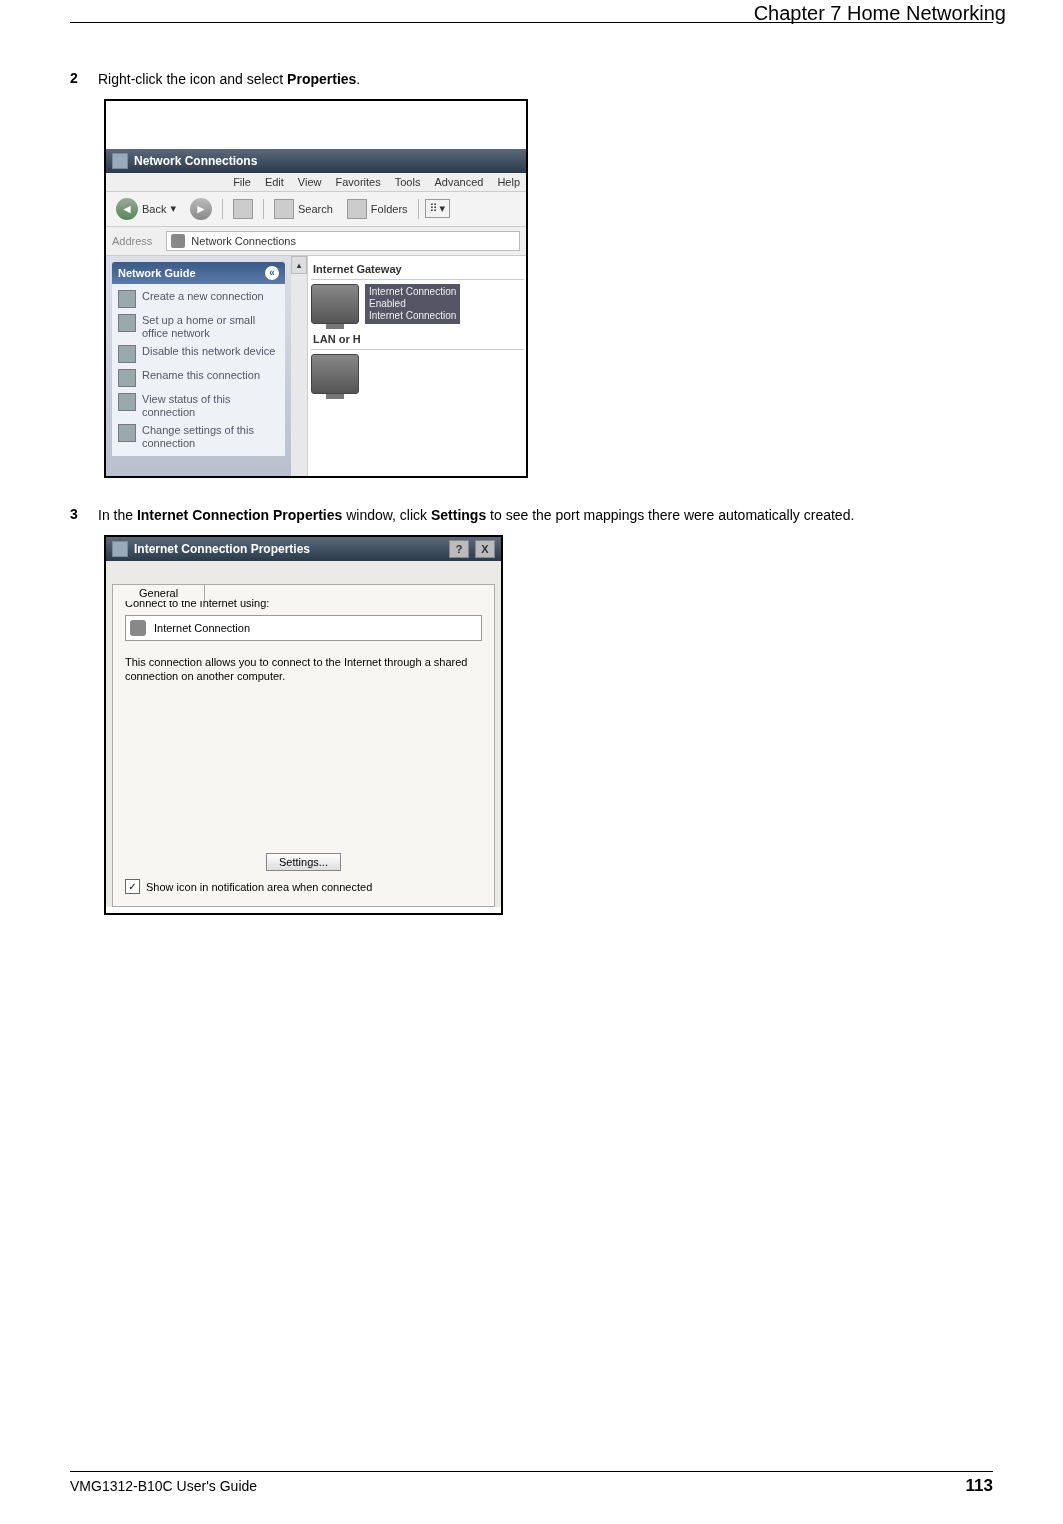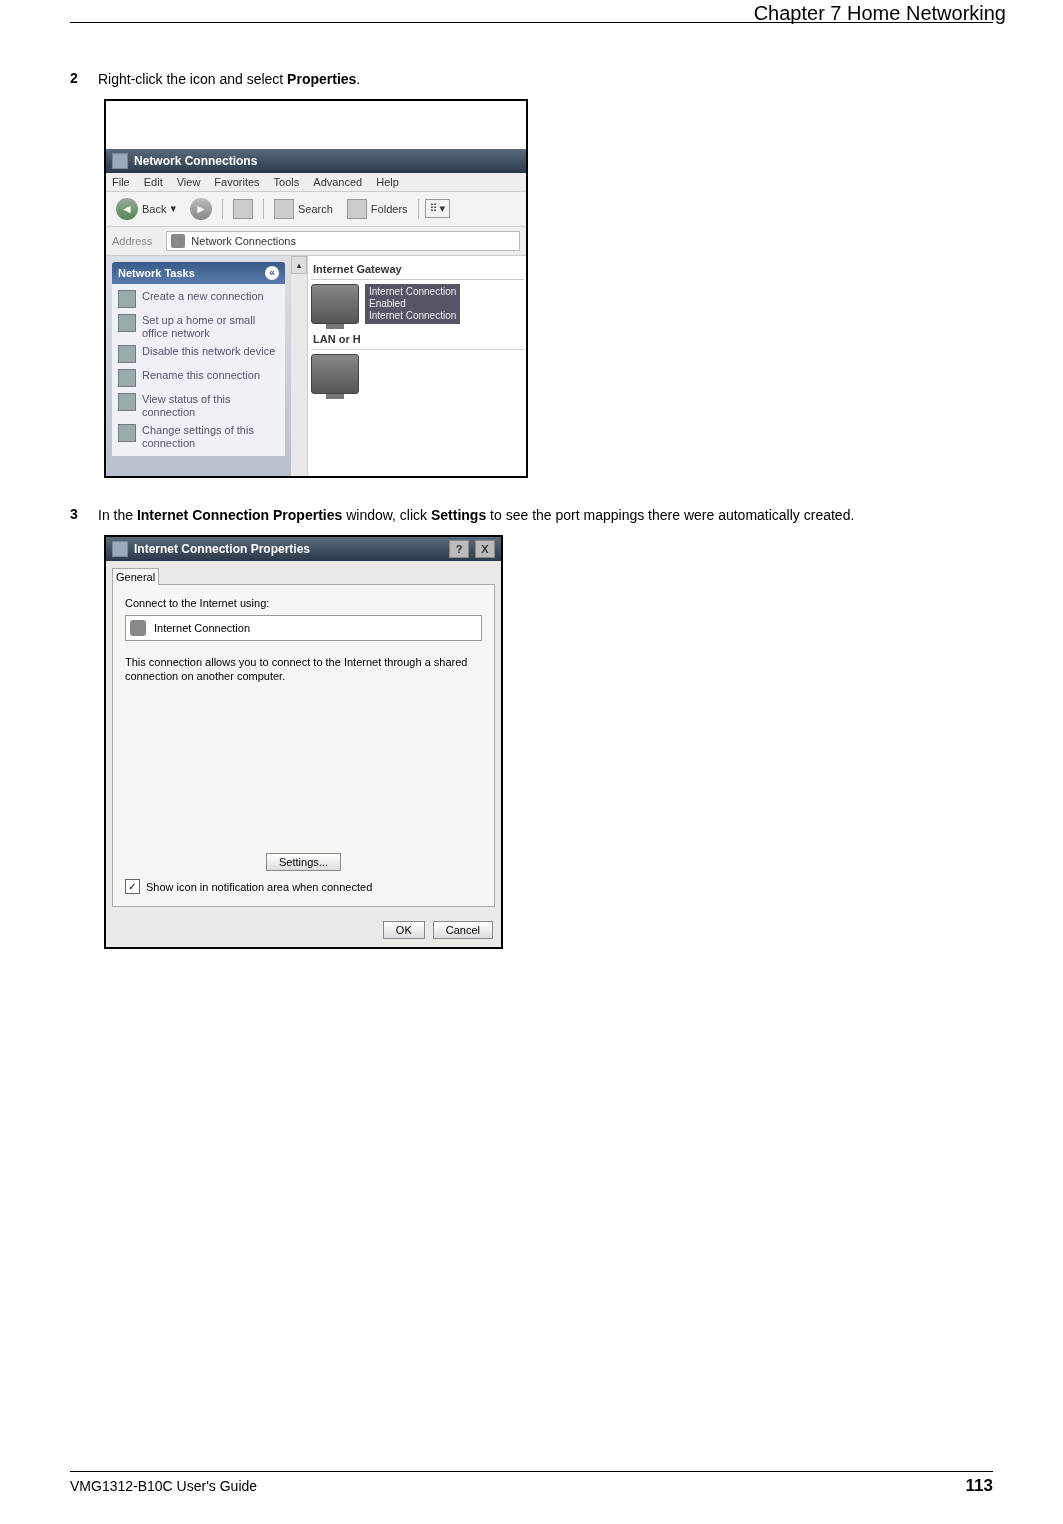"File" .menubar { justify-content: none -> flex-end }
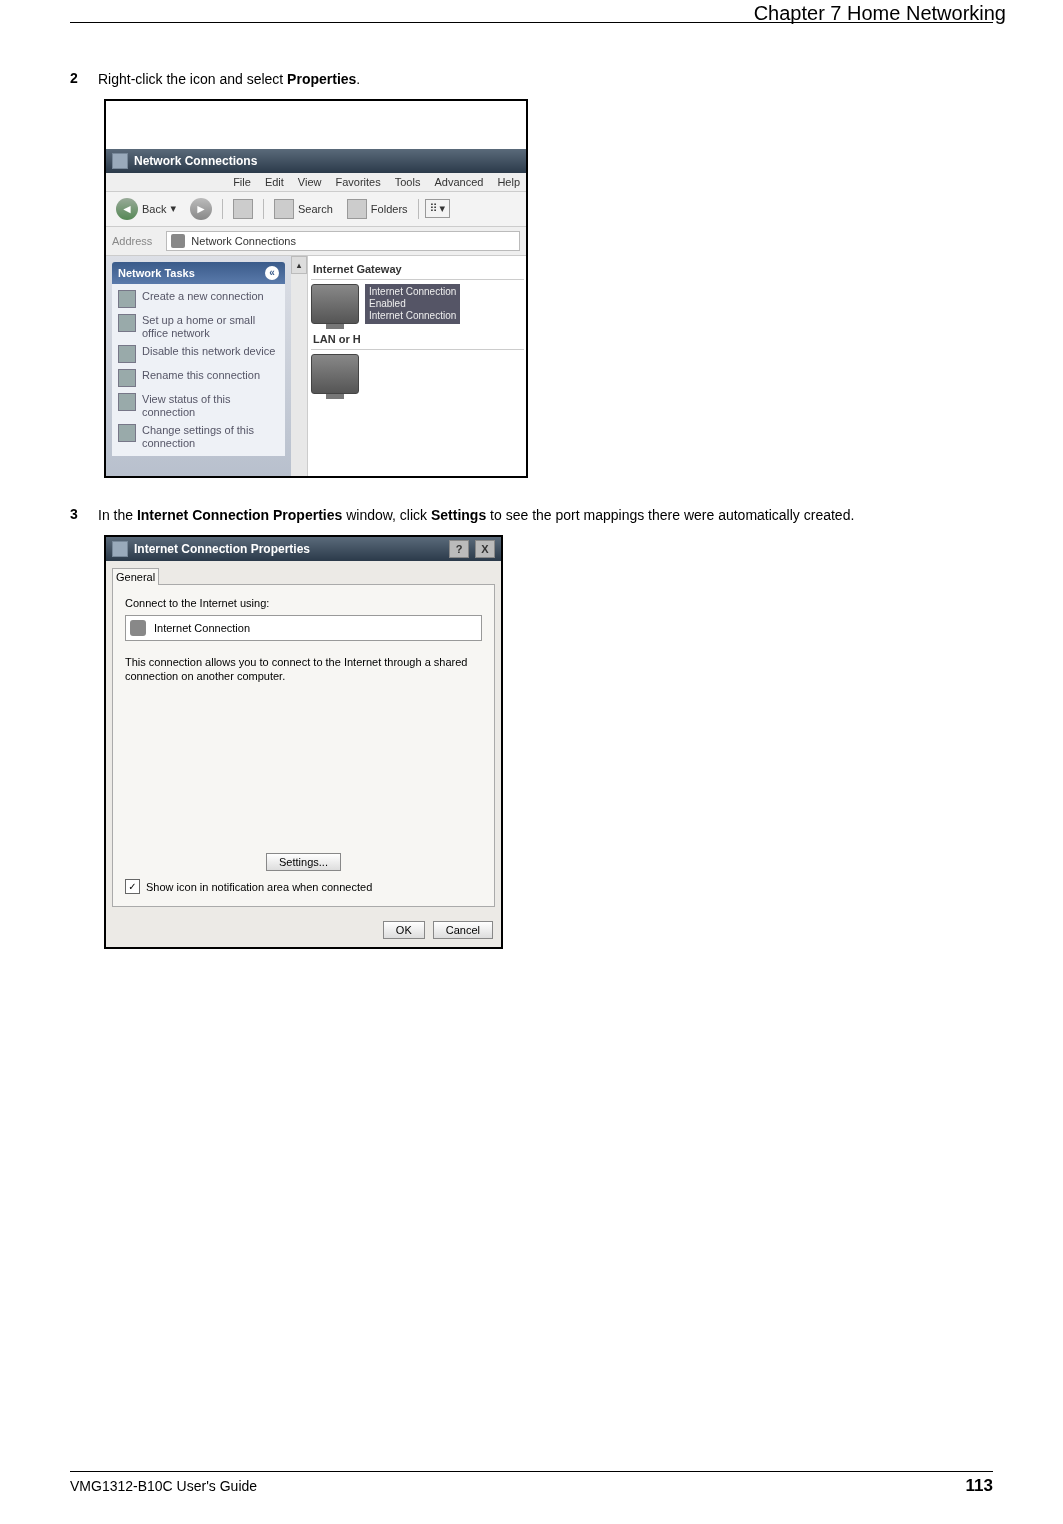"Network Tasks" span { text: Tasks -> Guide }
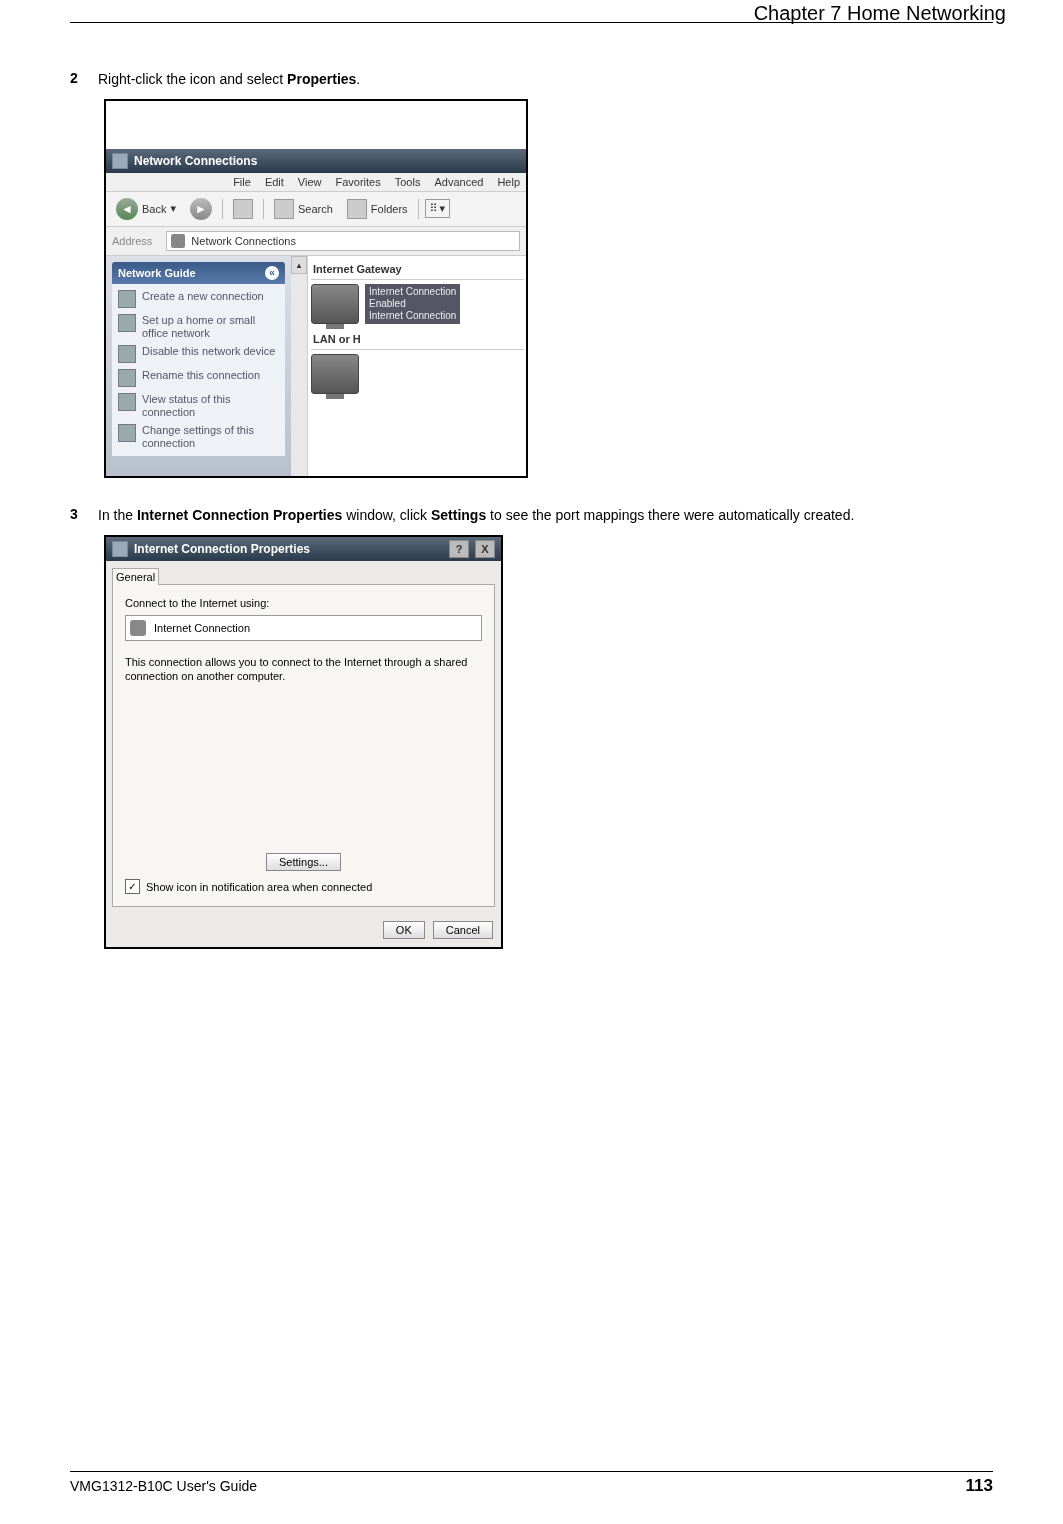"General" .tab { padding: 2px 3px -> 2px 26px; top: 1px -> 17px }
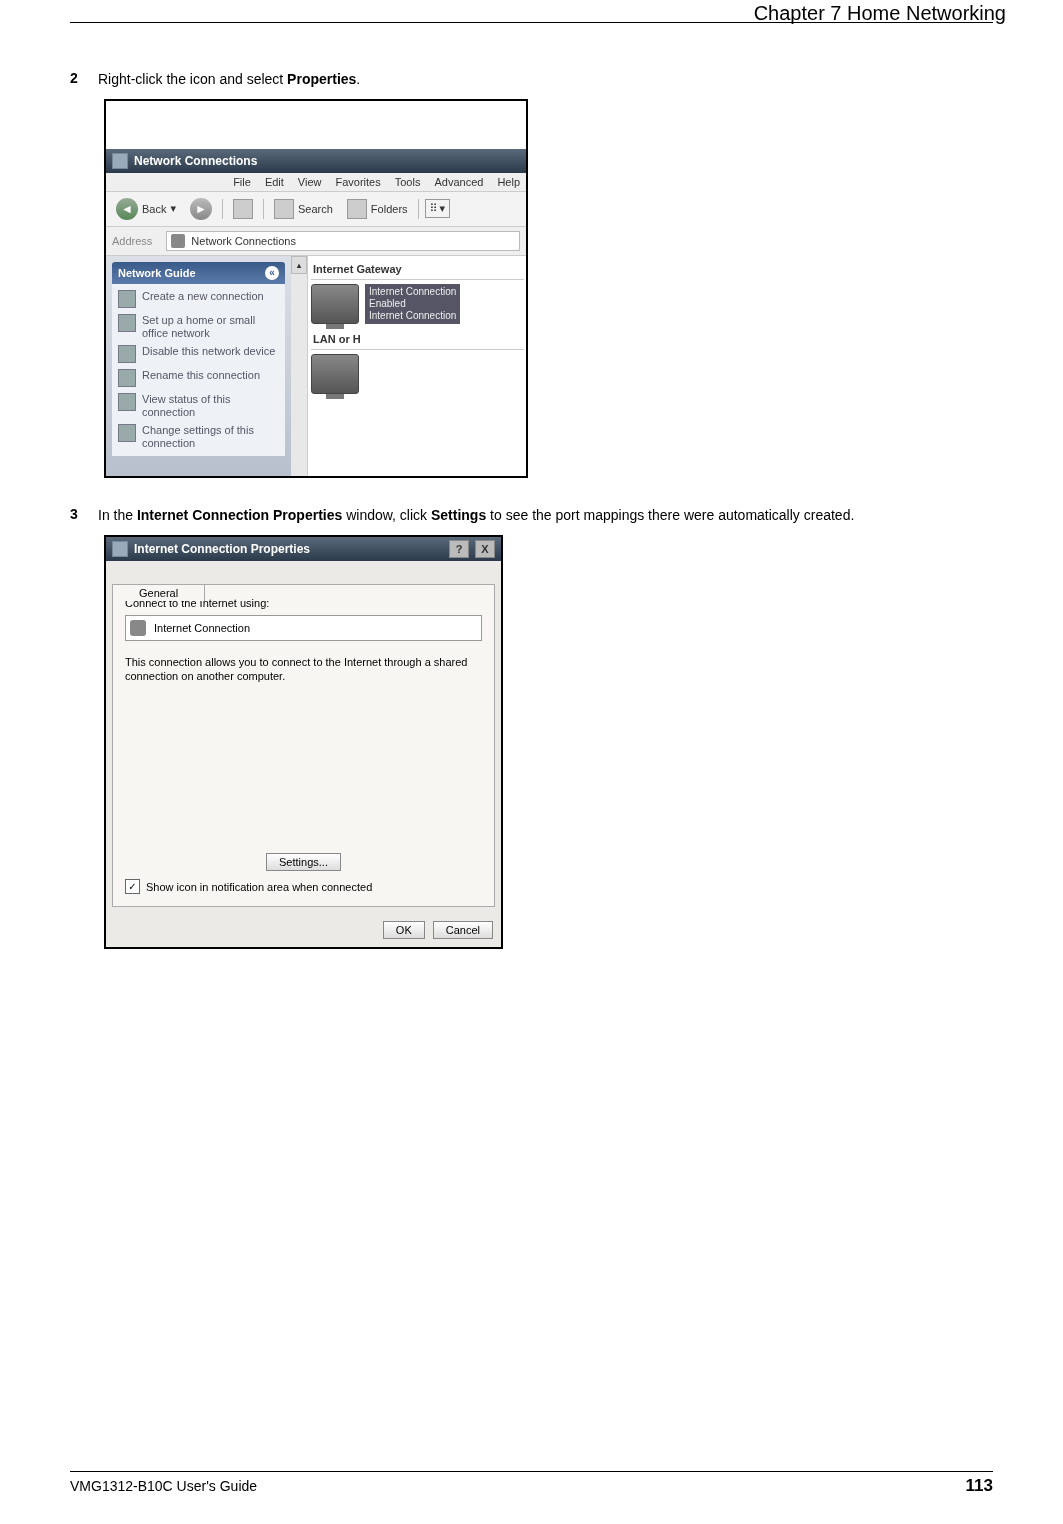"OK" div.btnrow { html: <div> <span>OK</span> <span>Cancel</span> </div> -> none }
